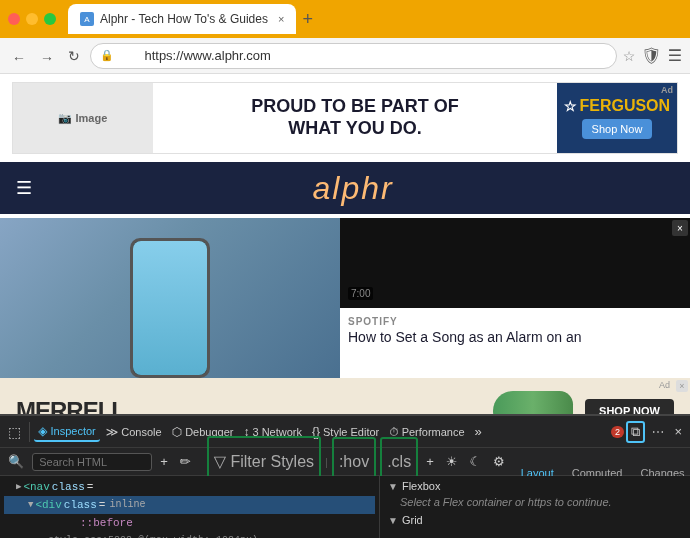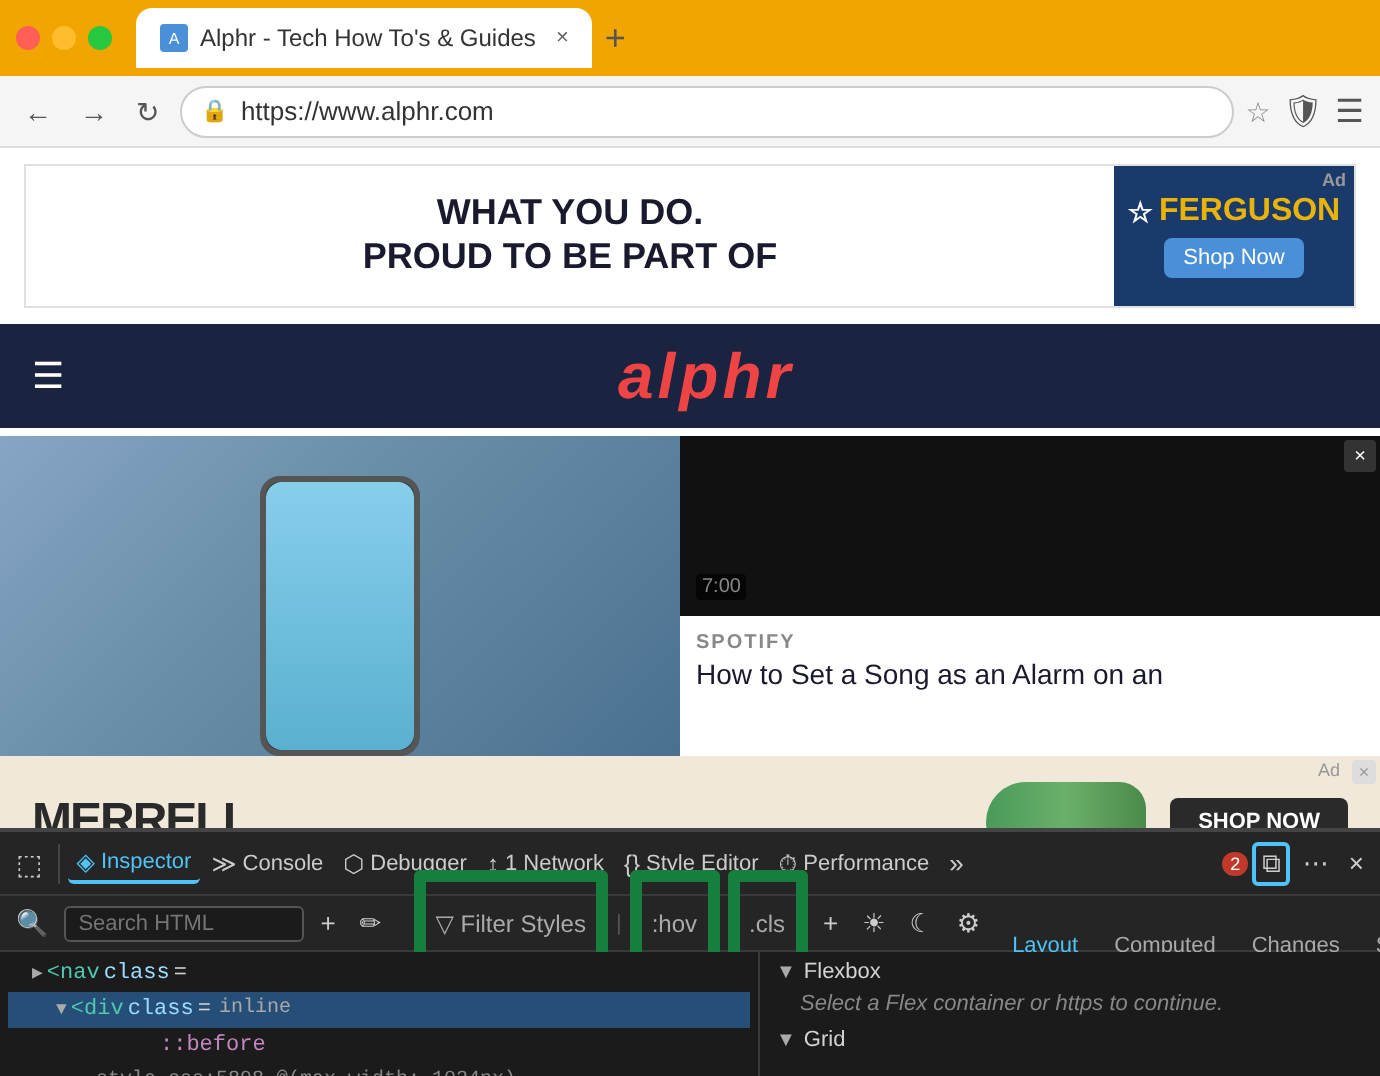"https://www.alphr.com" .url-text { margin-left: none -> 24px }
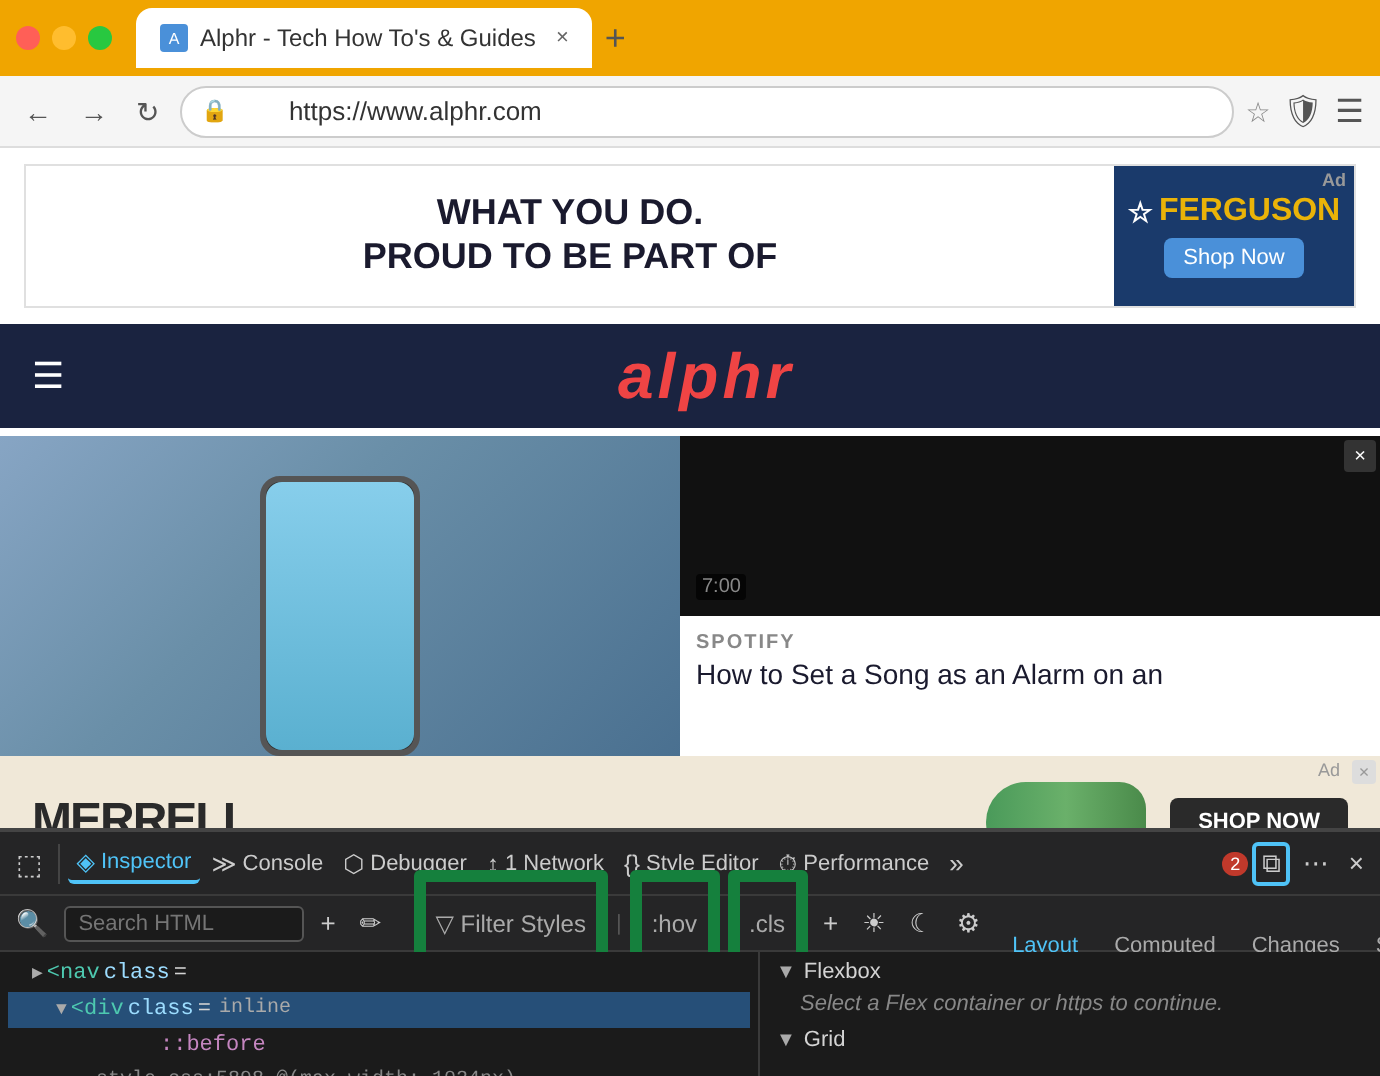"📷 Image" div.ad-banner-left { html: none -> <div> <span>📷 Image</span> </div> }
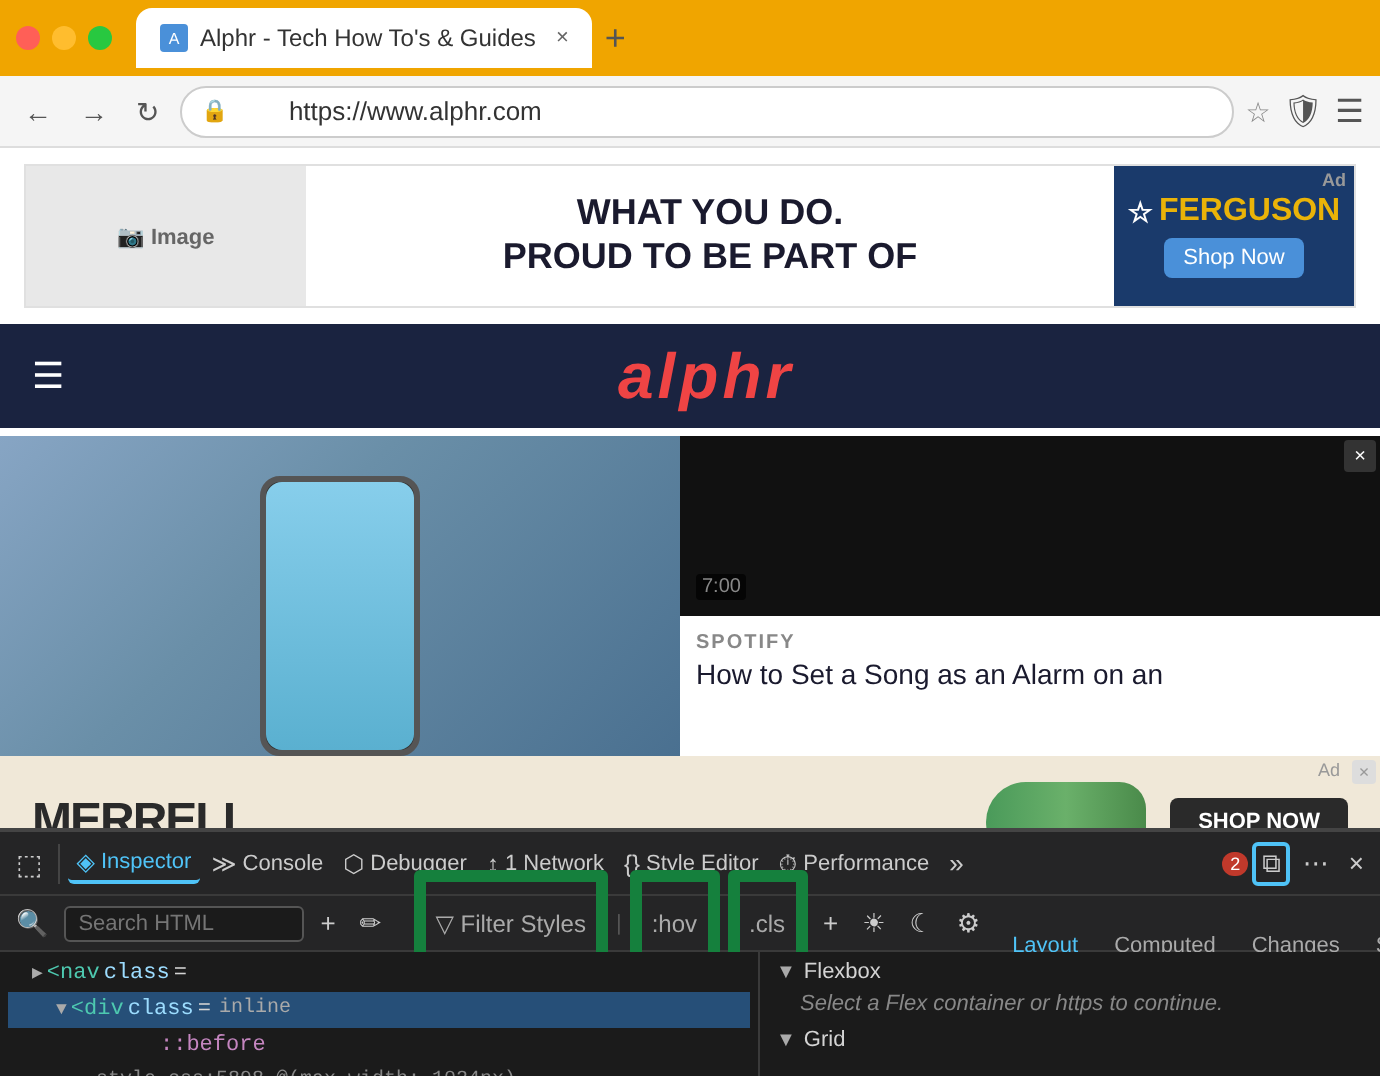"WHAT YOU DO." div.proud-text { order: before "PROUD TO BE PART OF" -> after "PROUD TO BE PART OF" }
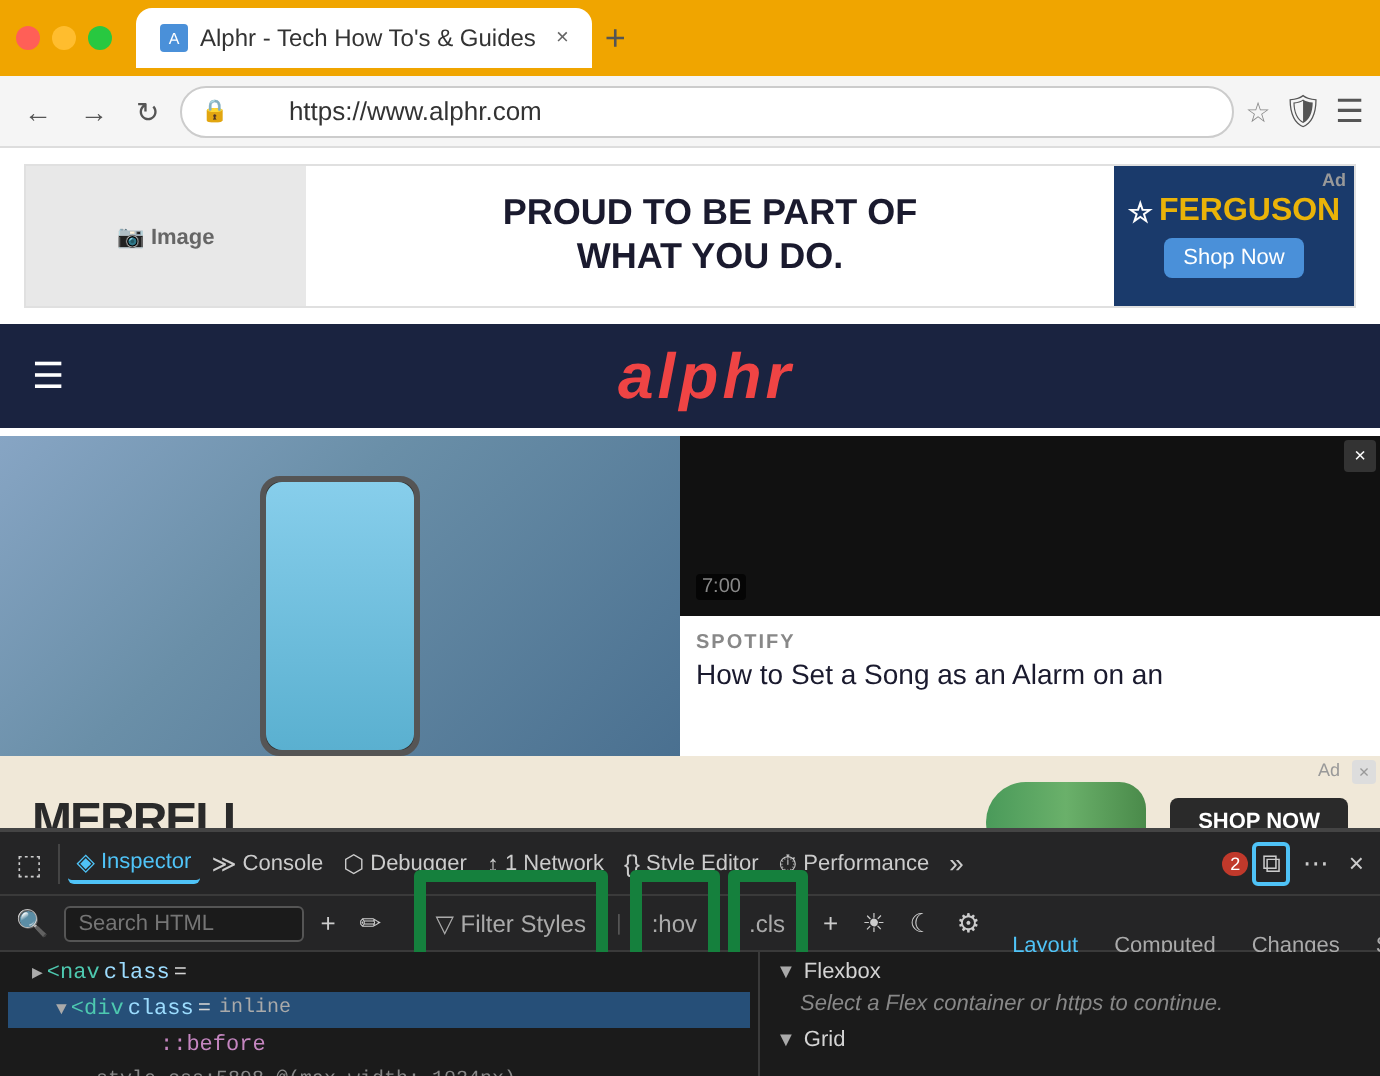"alphr" .alphr-logo { color: #ef4444 -> #fdba74; font-weight: 700 -> 400 }
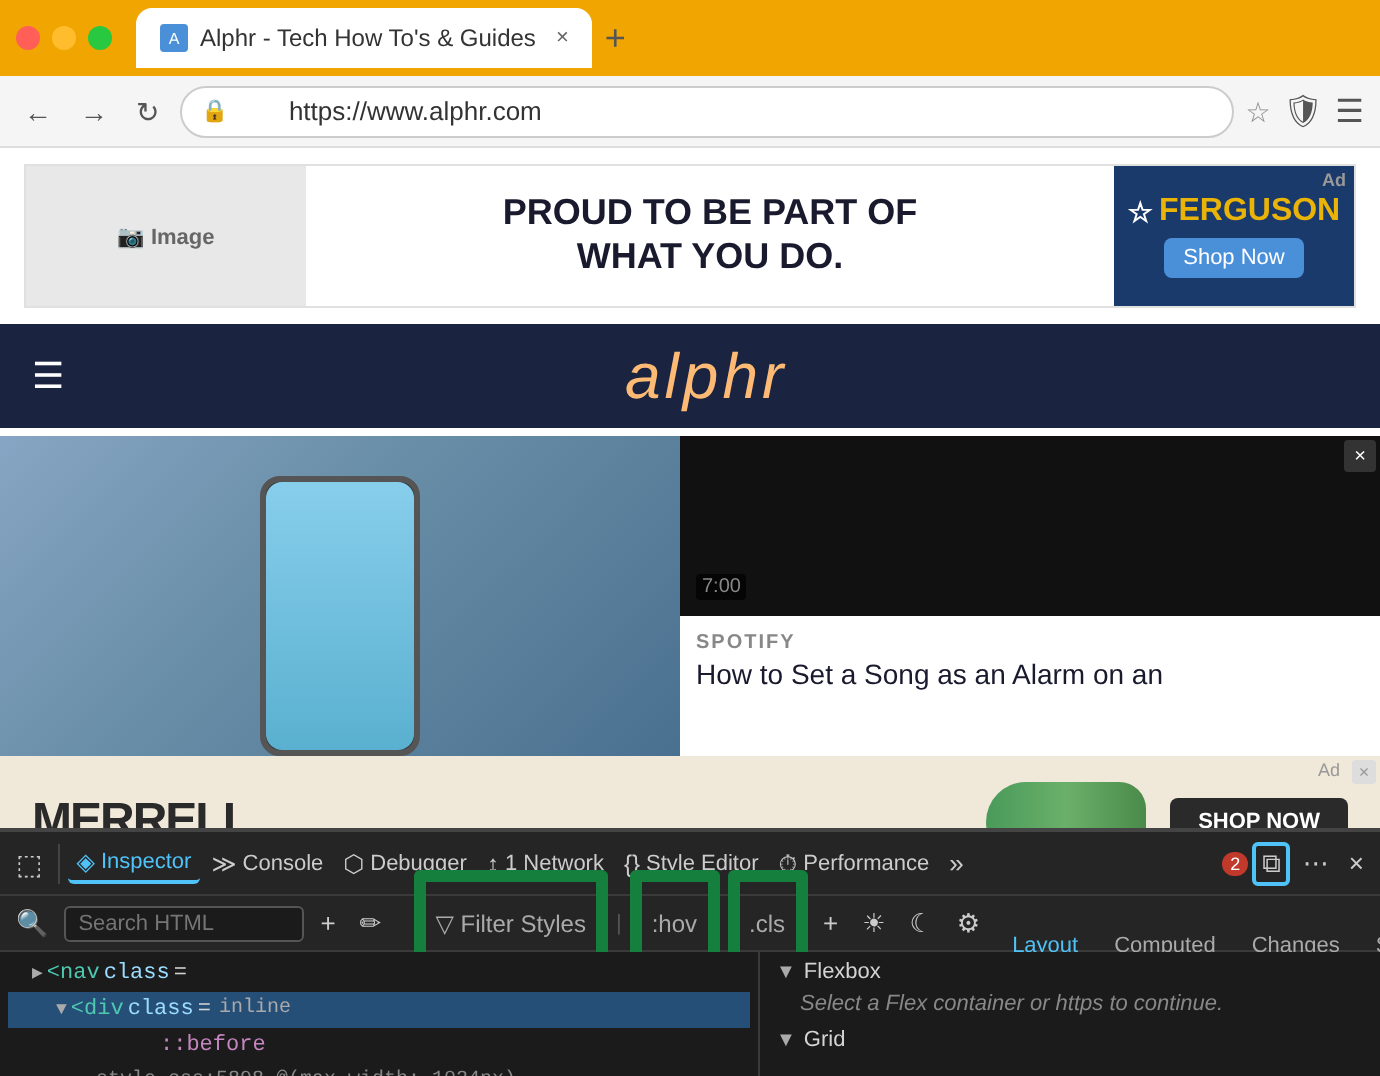"1 Network" span.label { text: 1 -> 3 }
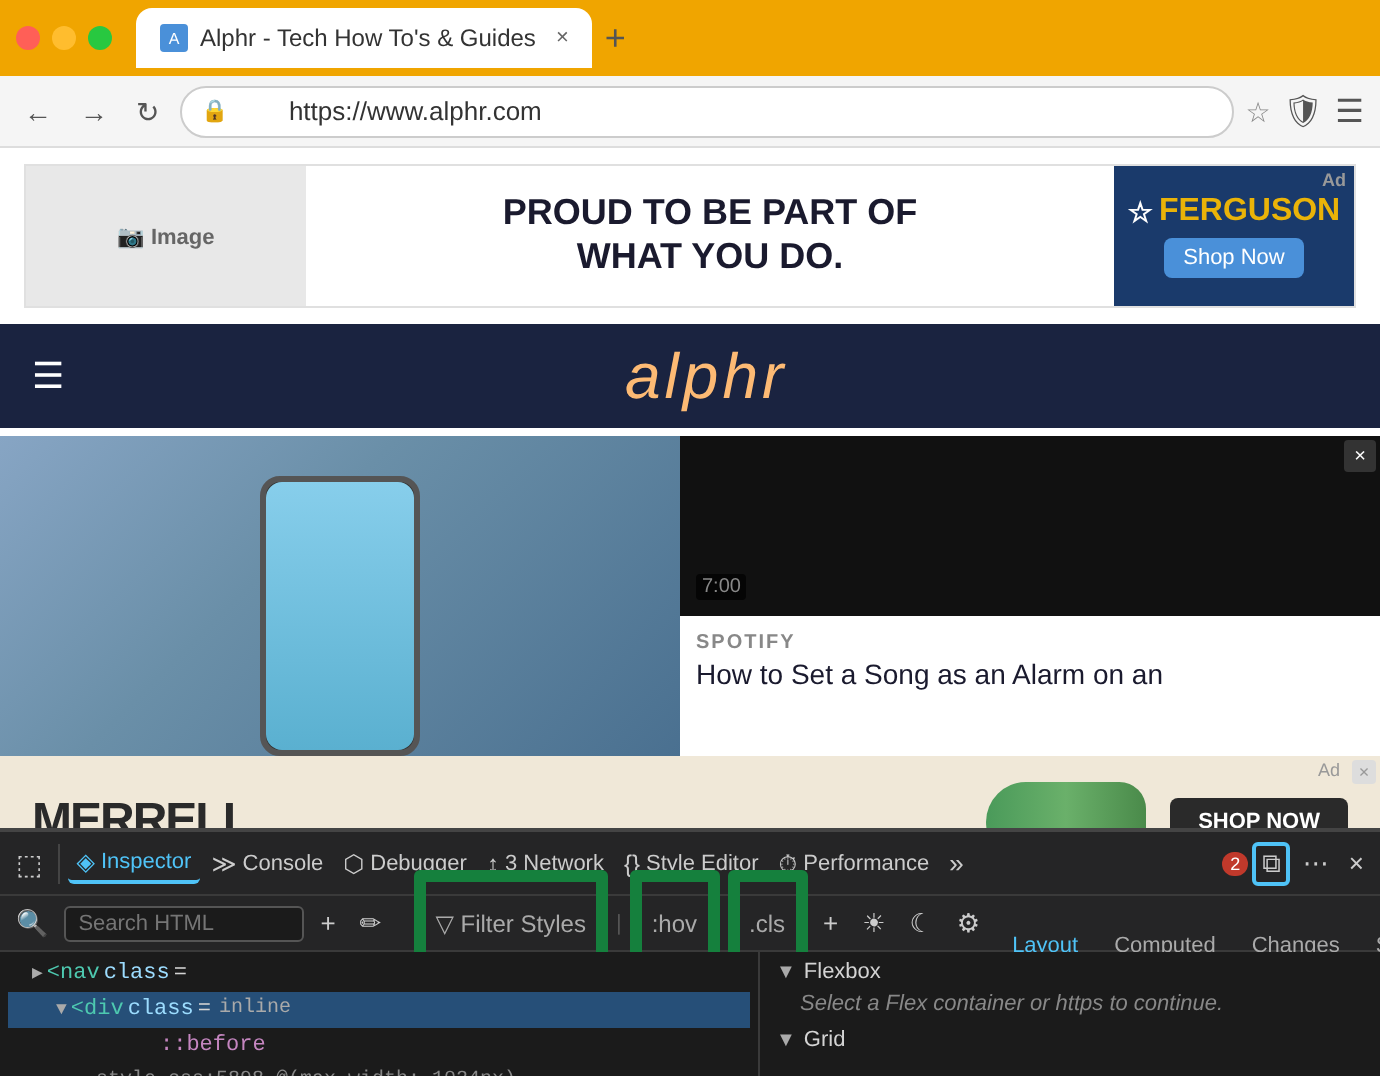"▽ Filter Styles" .filter-btn { border: 6px solid #15803d -> 2px solid #15803d; font-size: 12px -> 16px }
